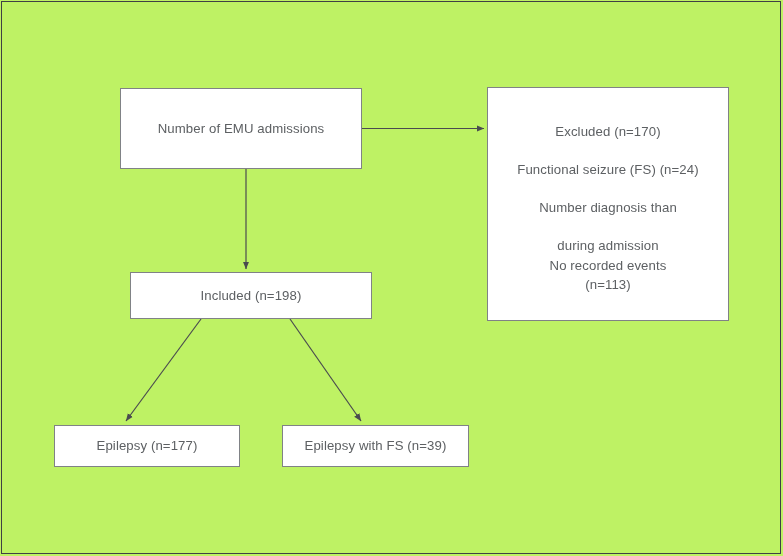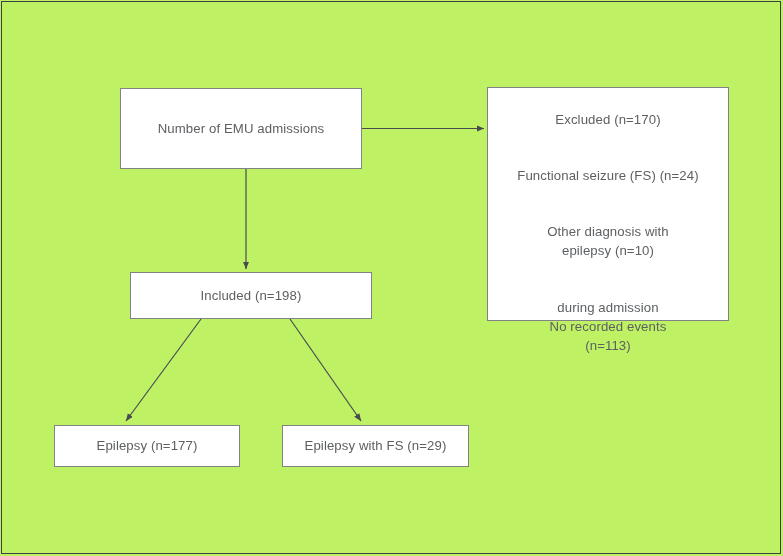"Excluded (n=170)" #box-excluded { padding-top: 22px -> 34px }
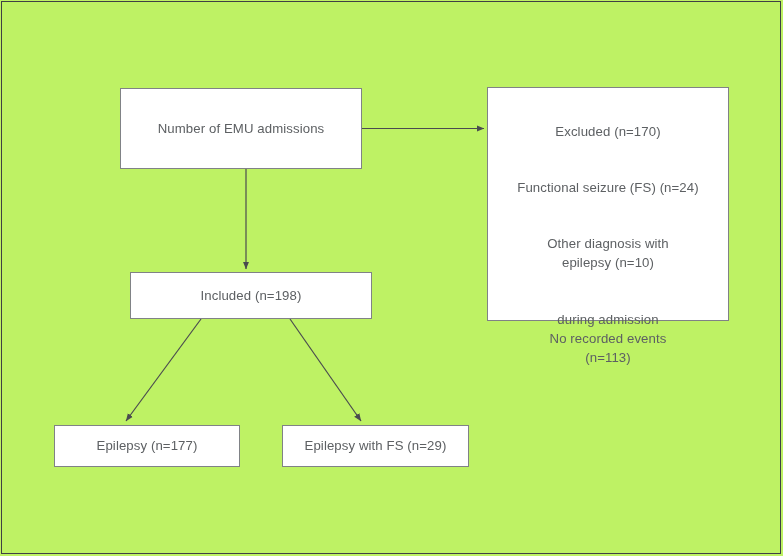"Functional seizure (FS) (n=24)" .excl-group + .excl-group { margin-top: 37px -> 19px }
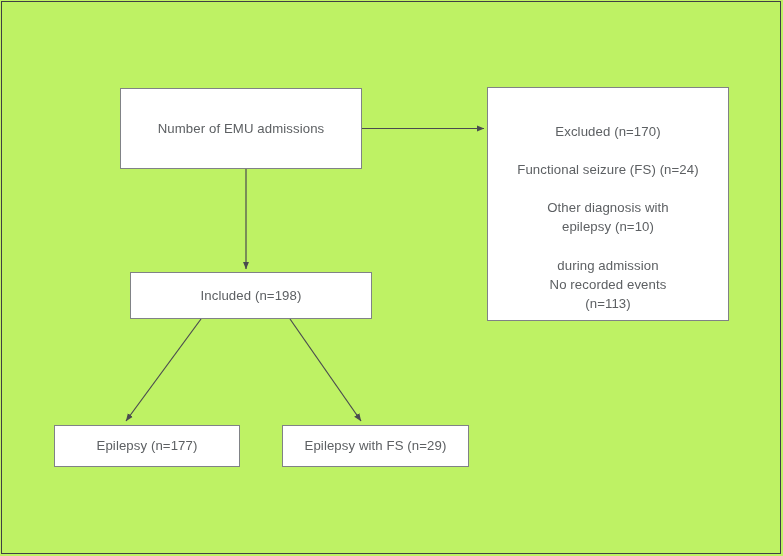"Other diagnosis with" span.line { text: Other diagnosis with -> Number diagnosis than }
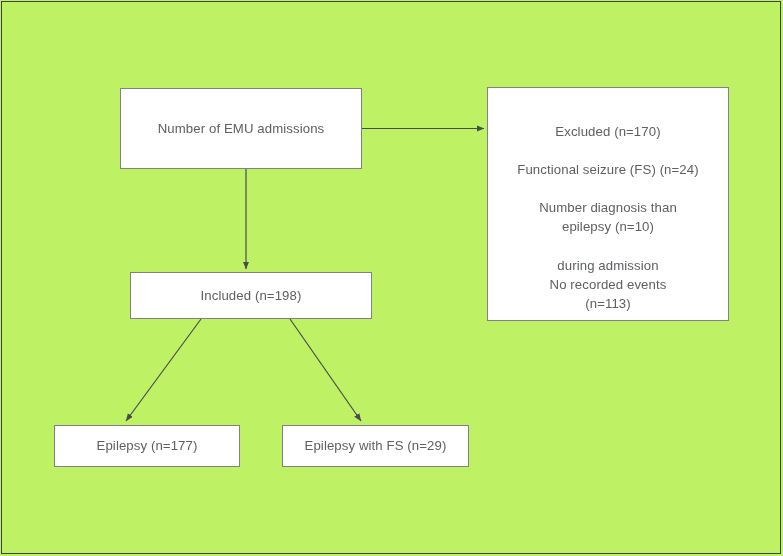"epilepsy (n=10)" span.line { html: <span>epilepsy (n=10)</span> -> none }
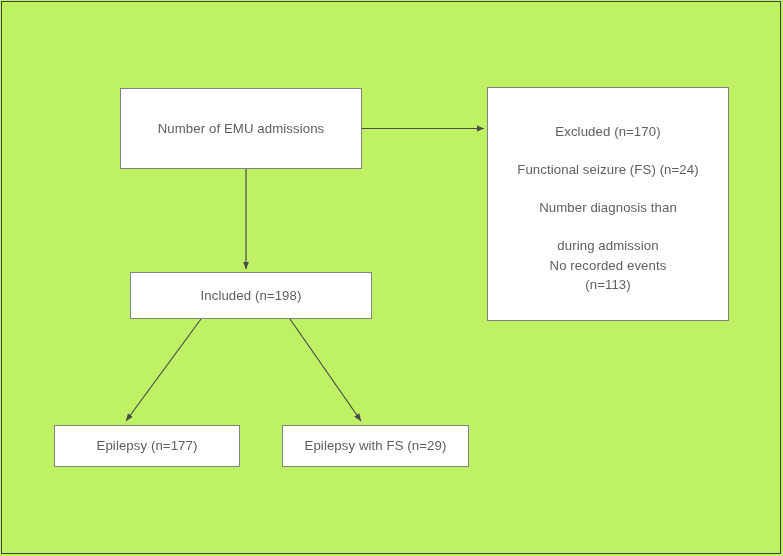"Epilepsy with FS (n=29)" span.line { text: 29 -> 39 }
